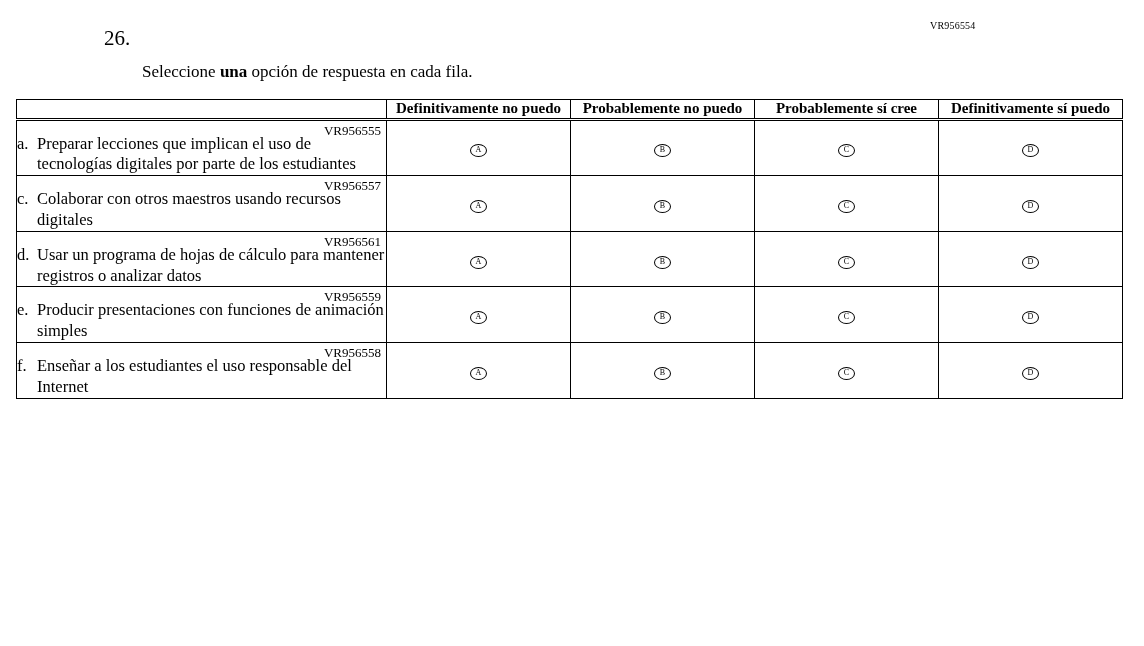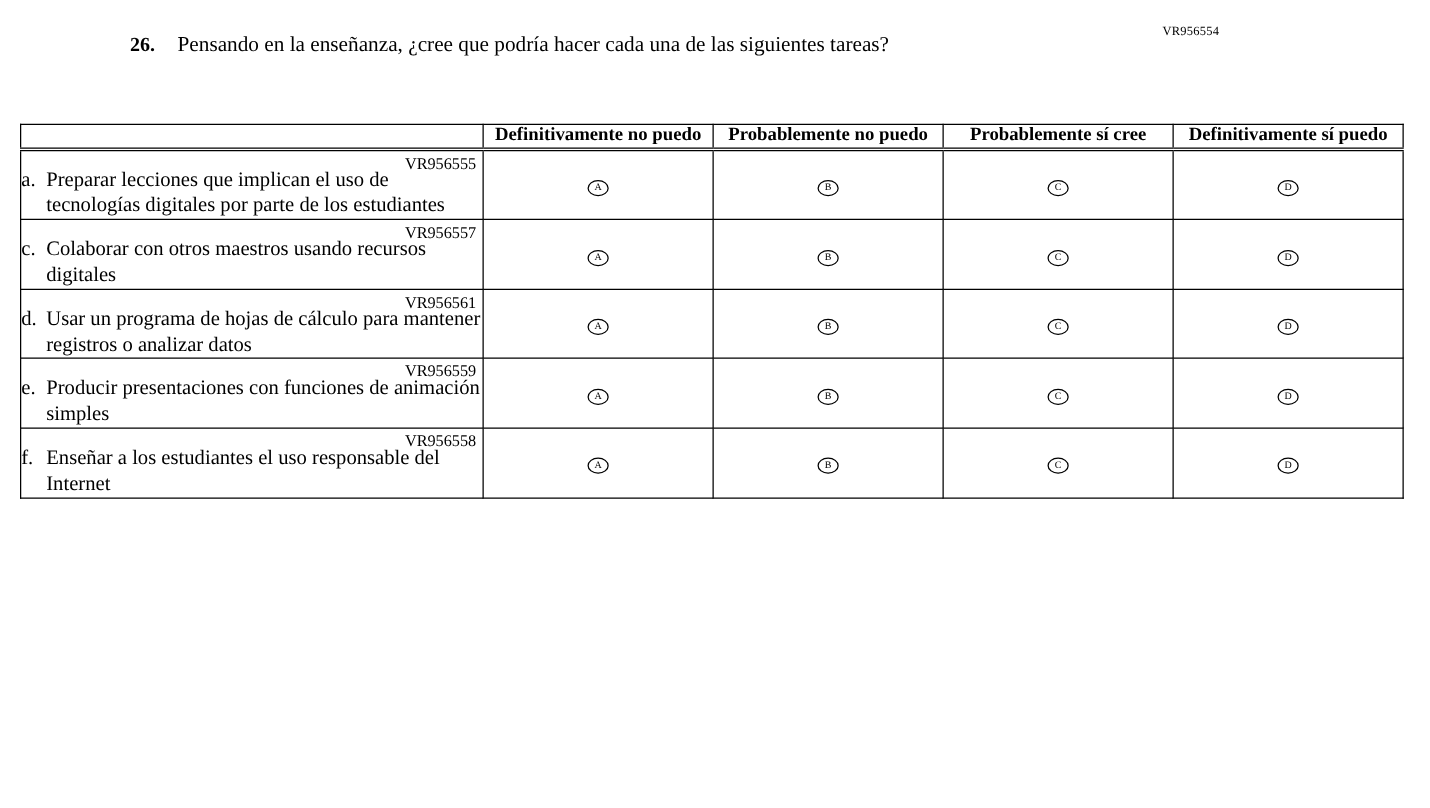"26." .q-number { font-size: 16px -> 21px; font-weight: bold -> normal }
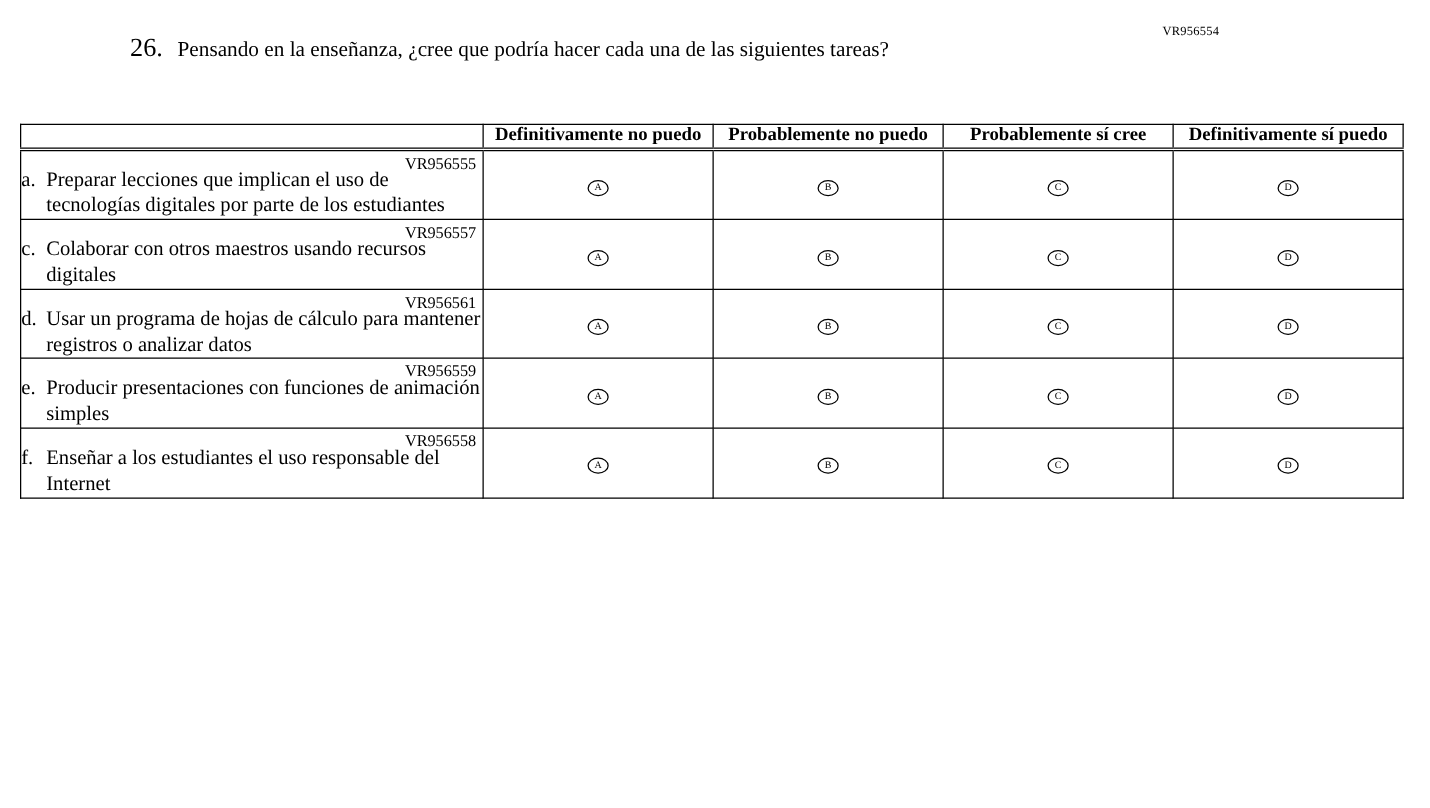"Pensando en la enseñanza, ¿cree" span.q-text { html: <span>Pensando en la enseñanza, ¿cree que podría hacer cada una de las siguientes tareas?</span> -> none }
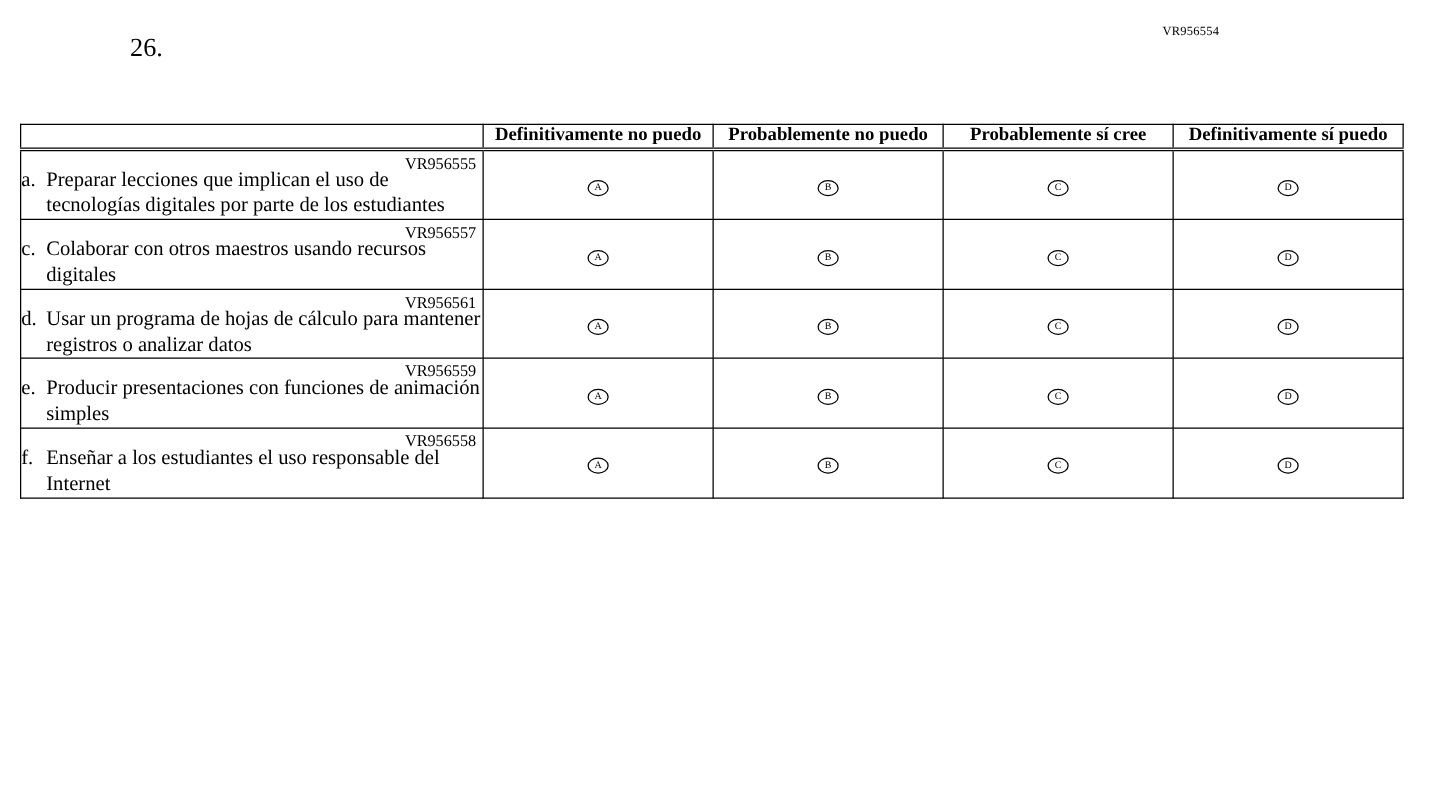"Seleccione una opción de respuesta" div.q-line2 { html: none -> <div> <span>Seleccione </span><b>una</b><span> opción de respuesta en cada fila.</span> </div> }
